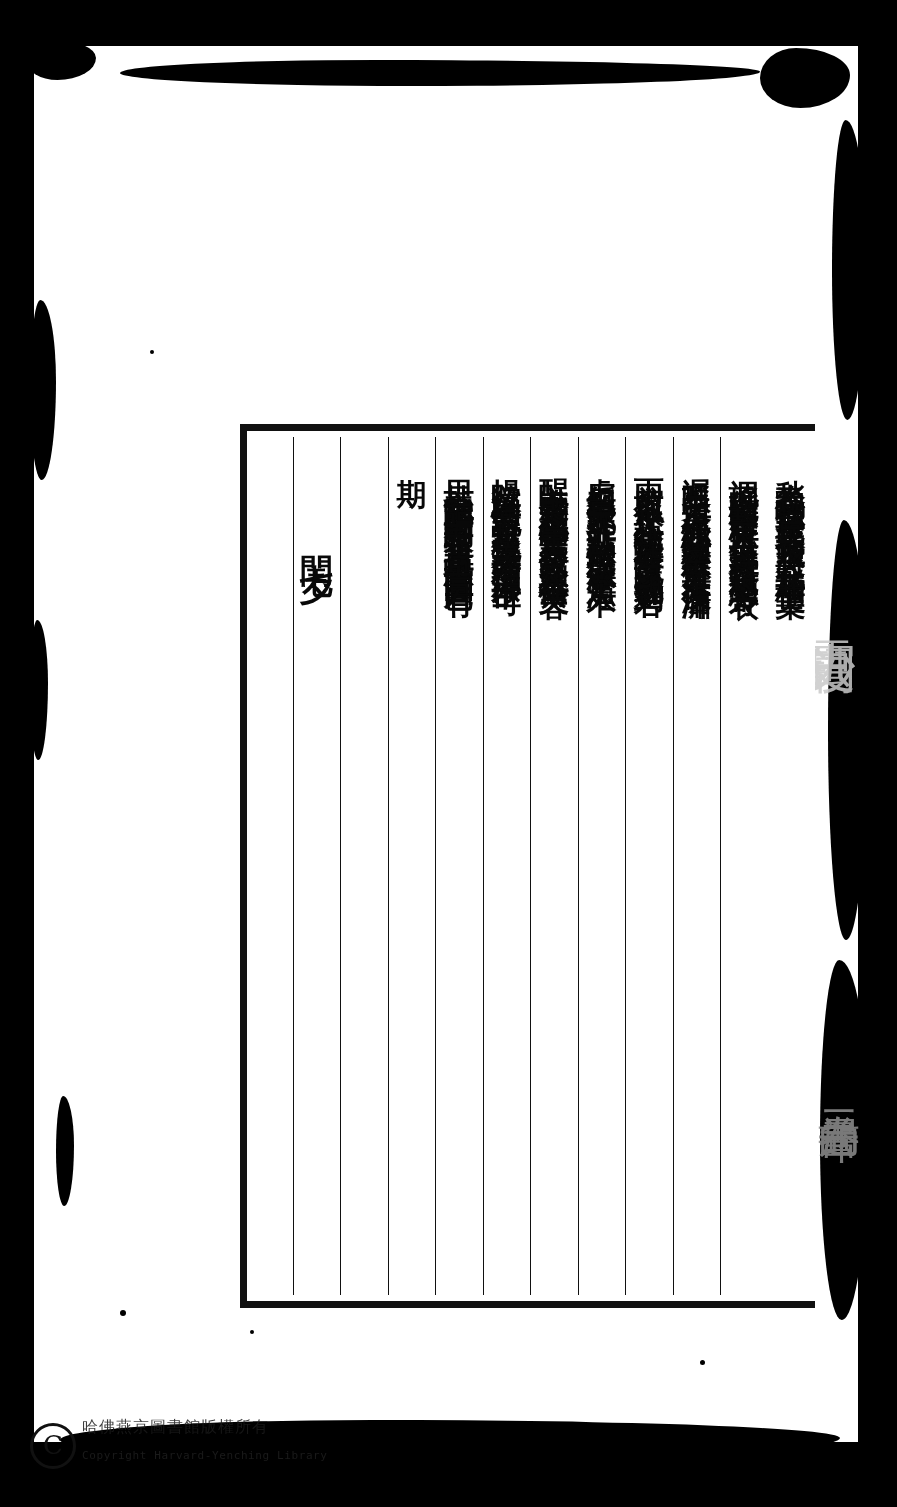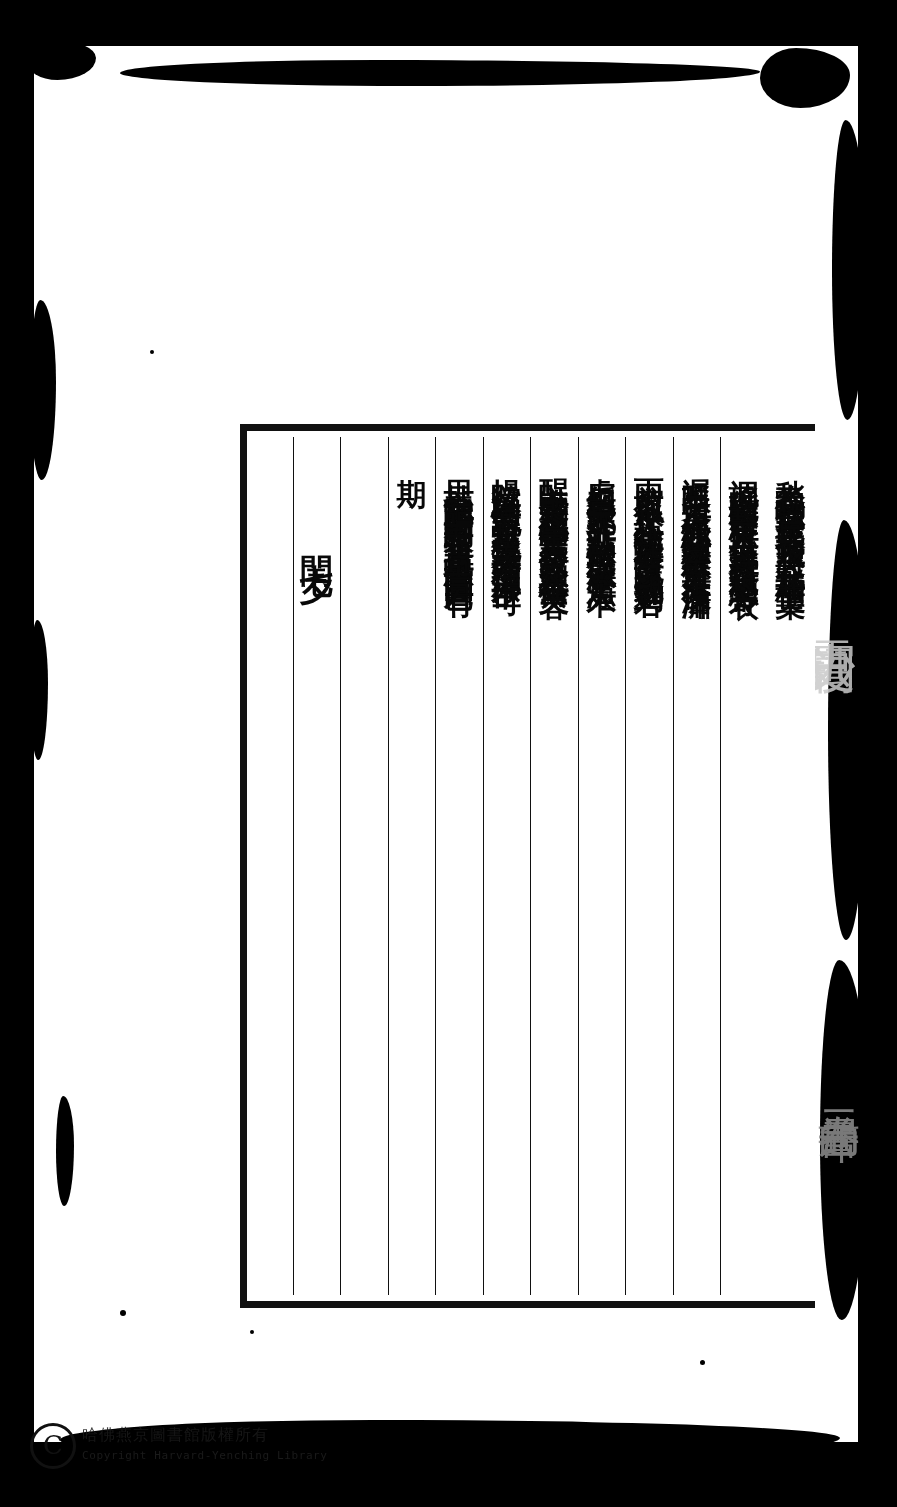"哈佛燕京圖書館版權所有" .stamp .cjk-line { margin-top: 8px -> none }
